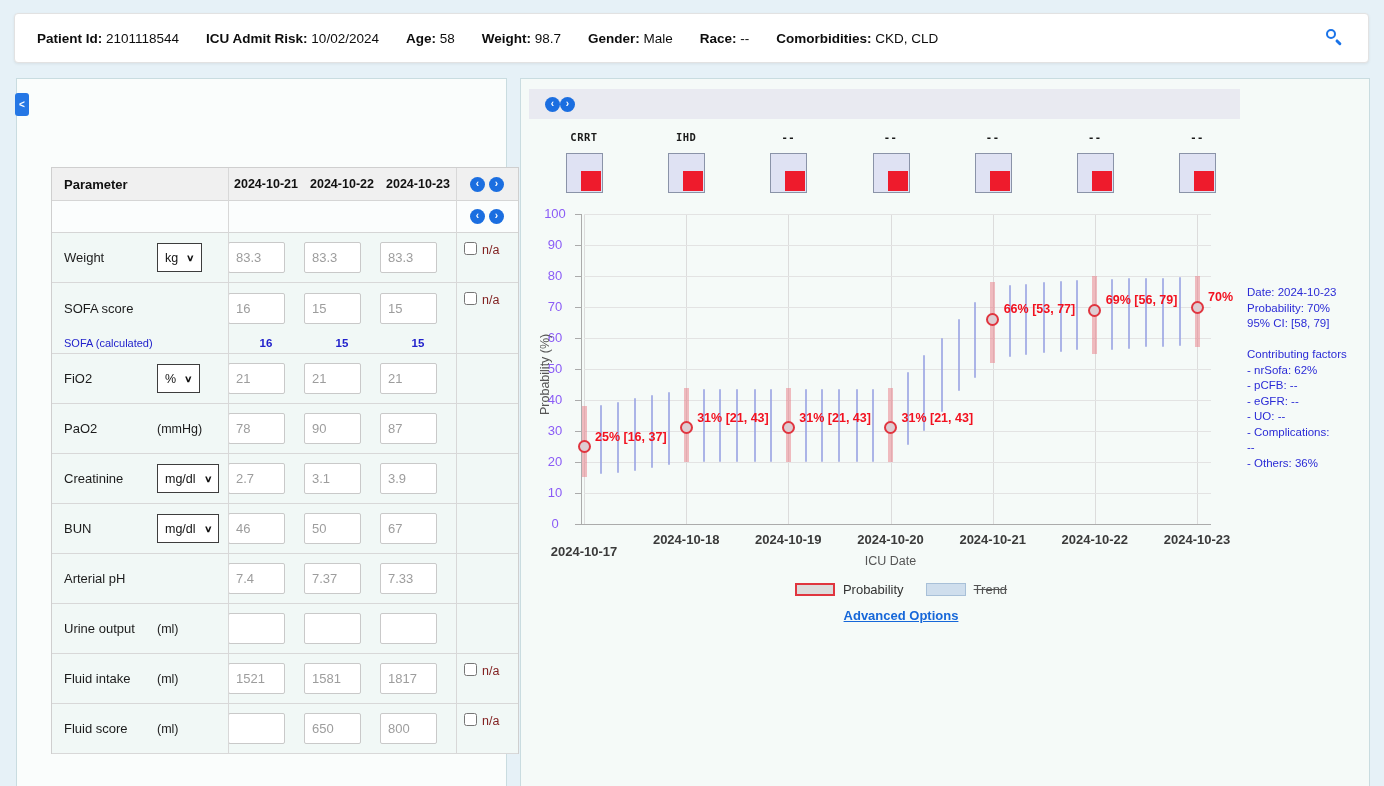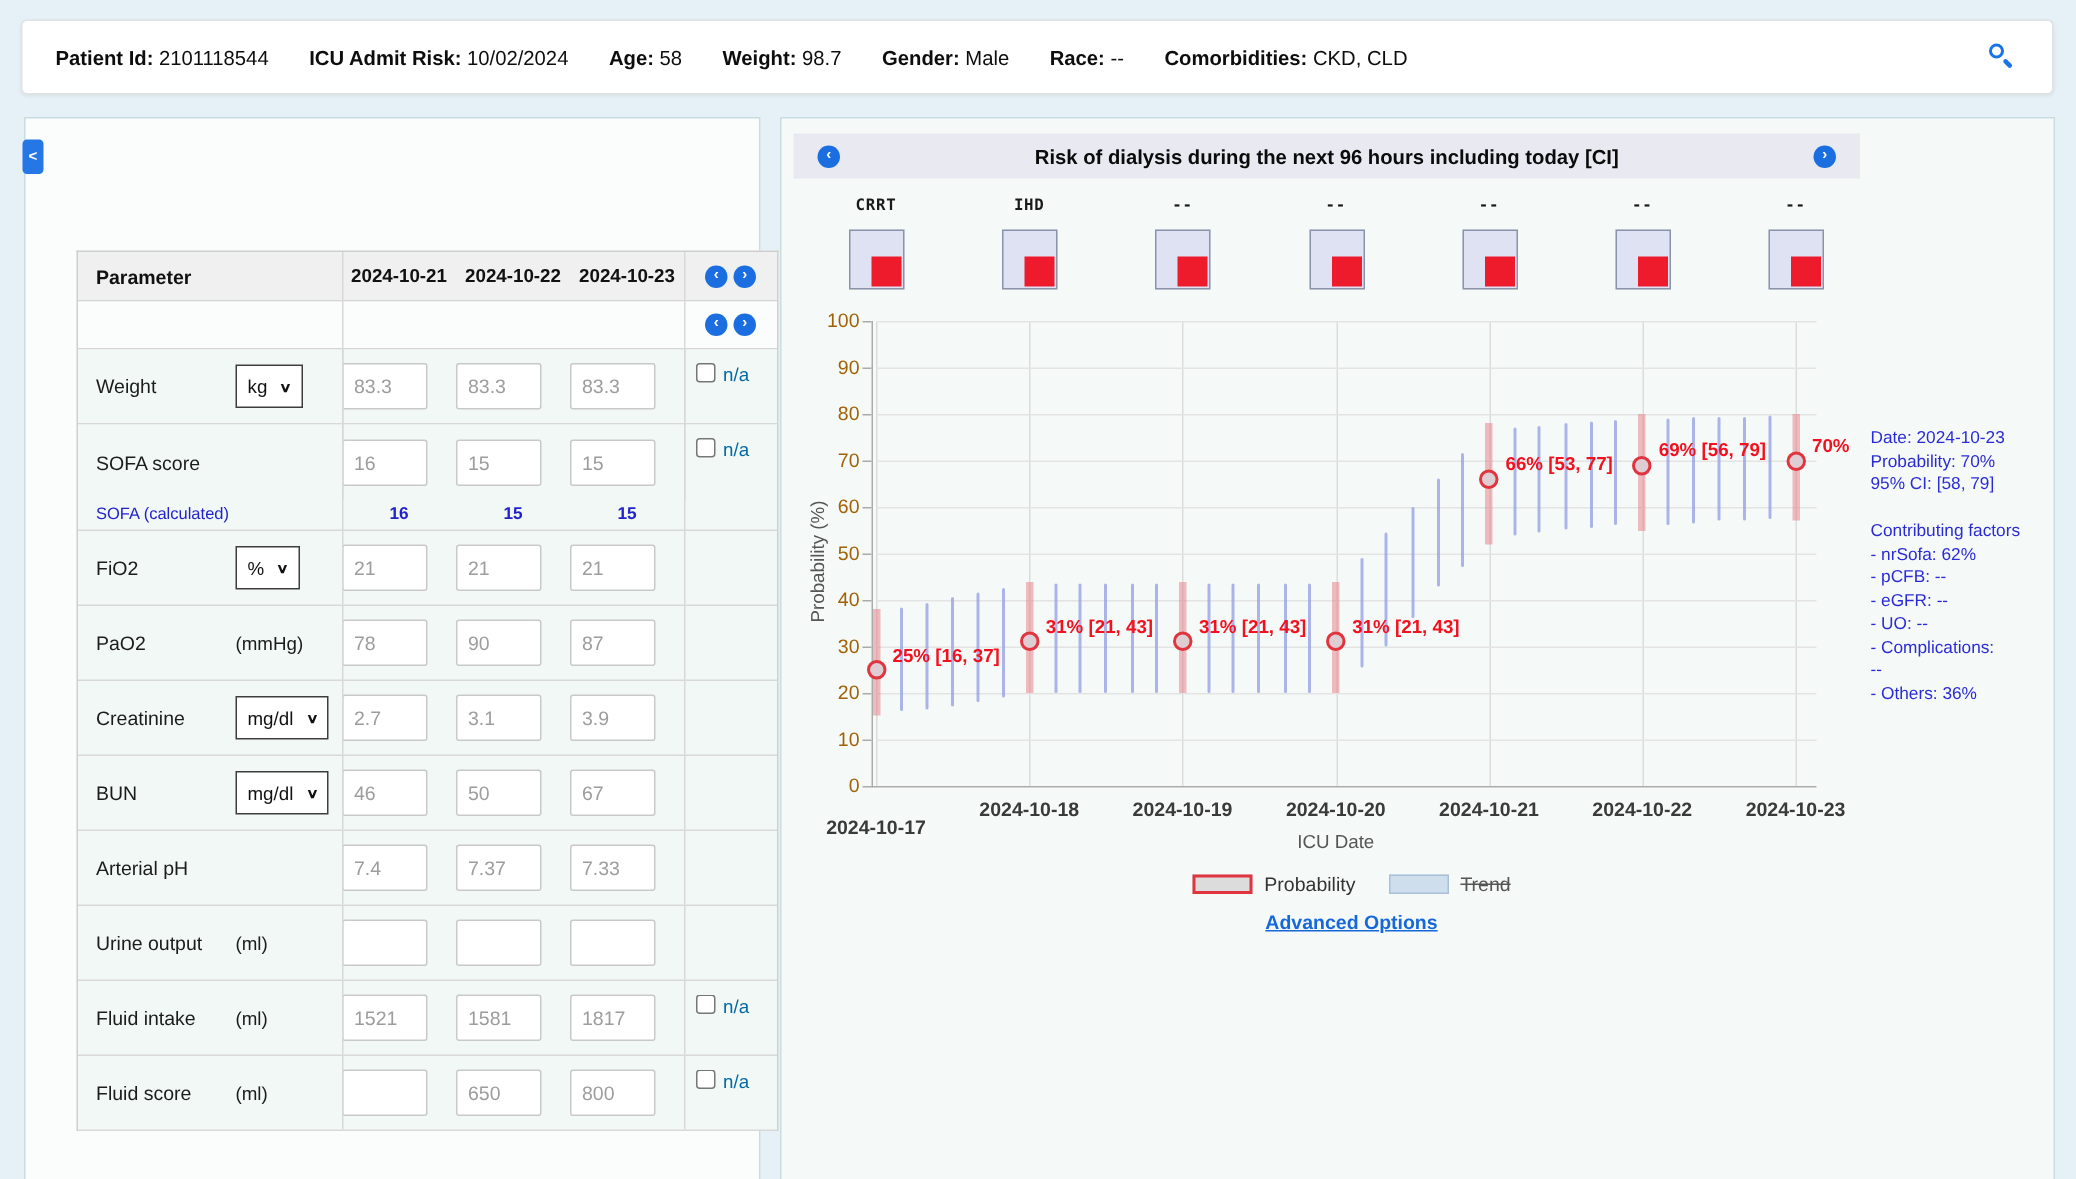"Risk of dialysis during the" span { html: <span>Risk of dialysis during the next 96 hours including today [CI]</span> -> none }
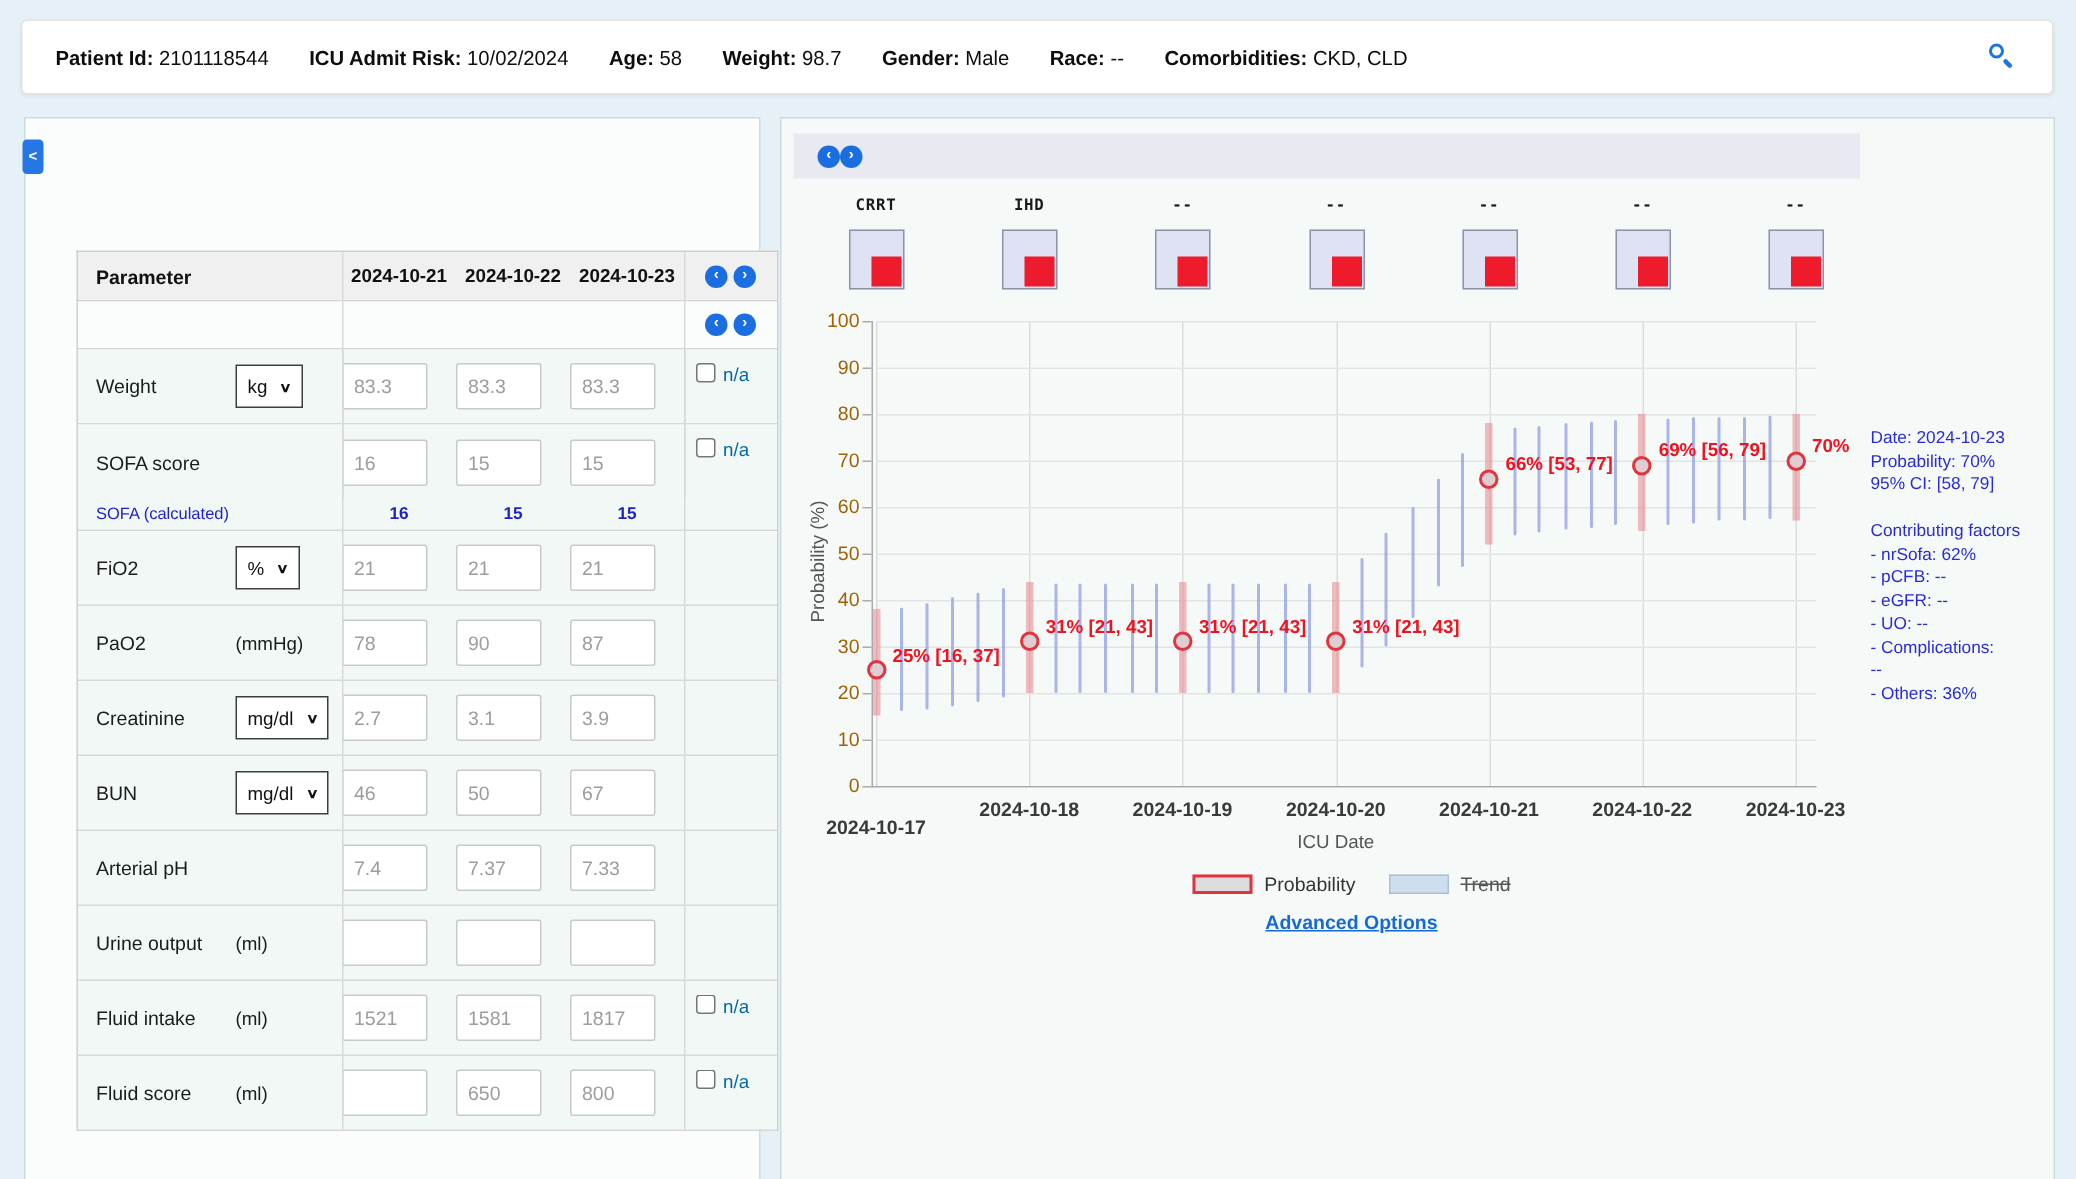"100" .ylab { color: #a16207 -> #8b5cf6; text-align: right -> center }
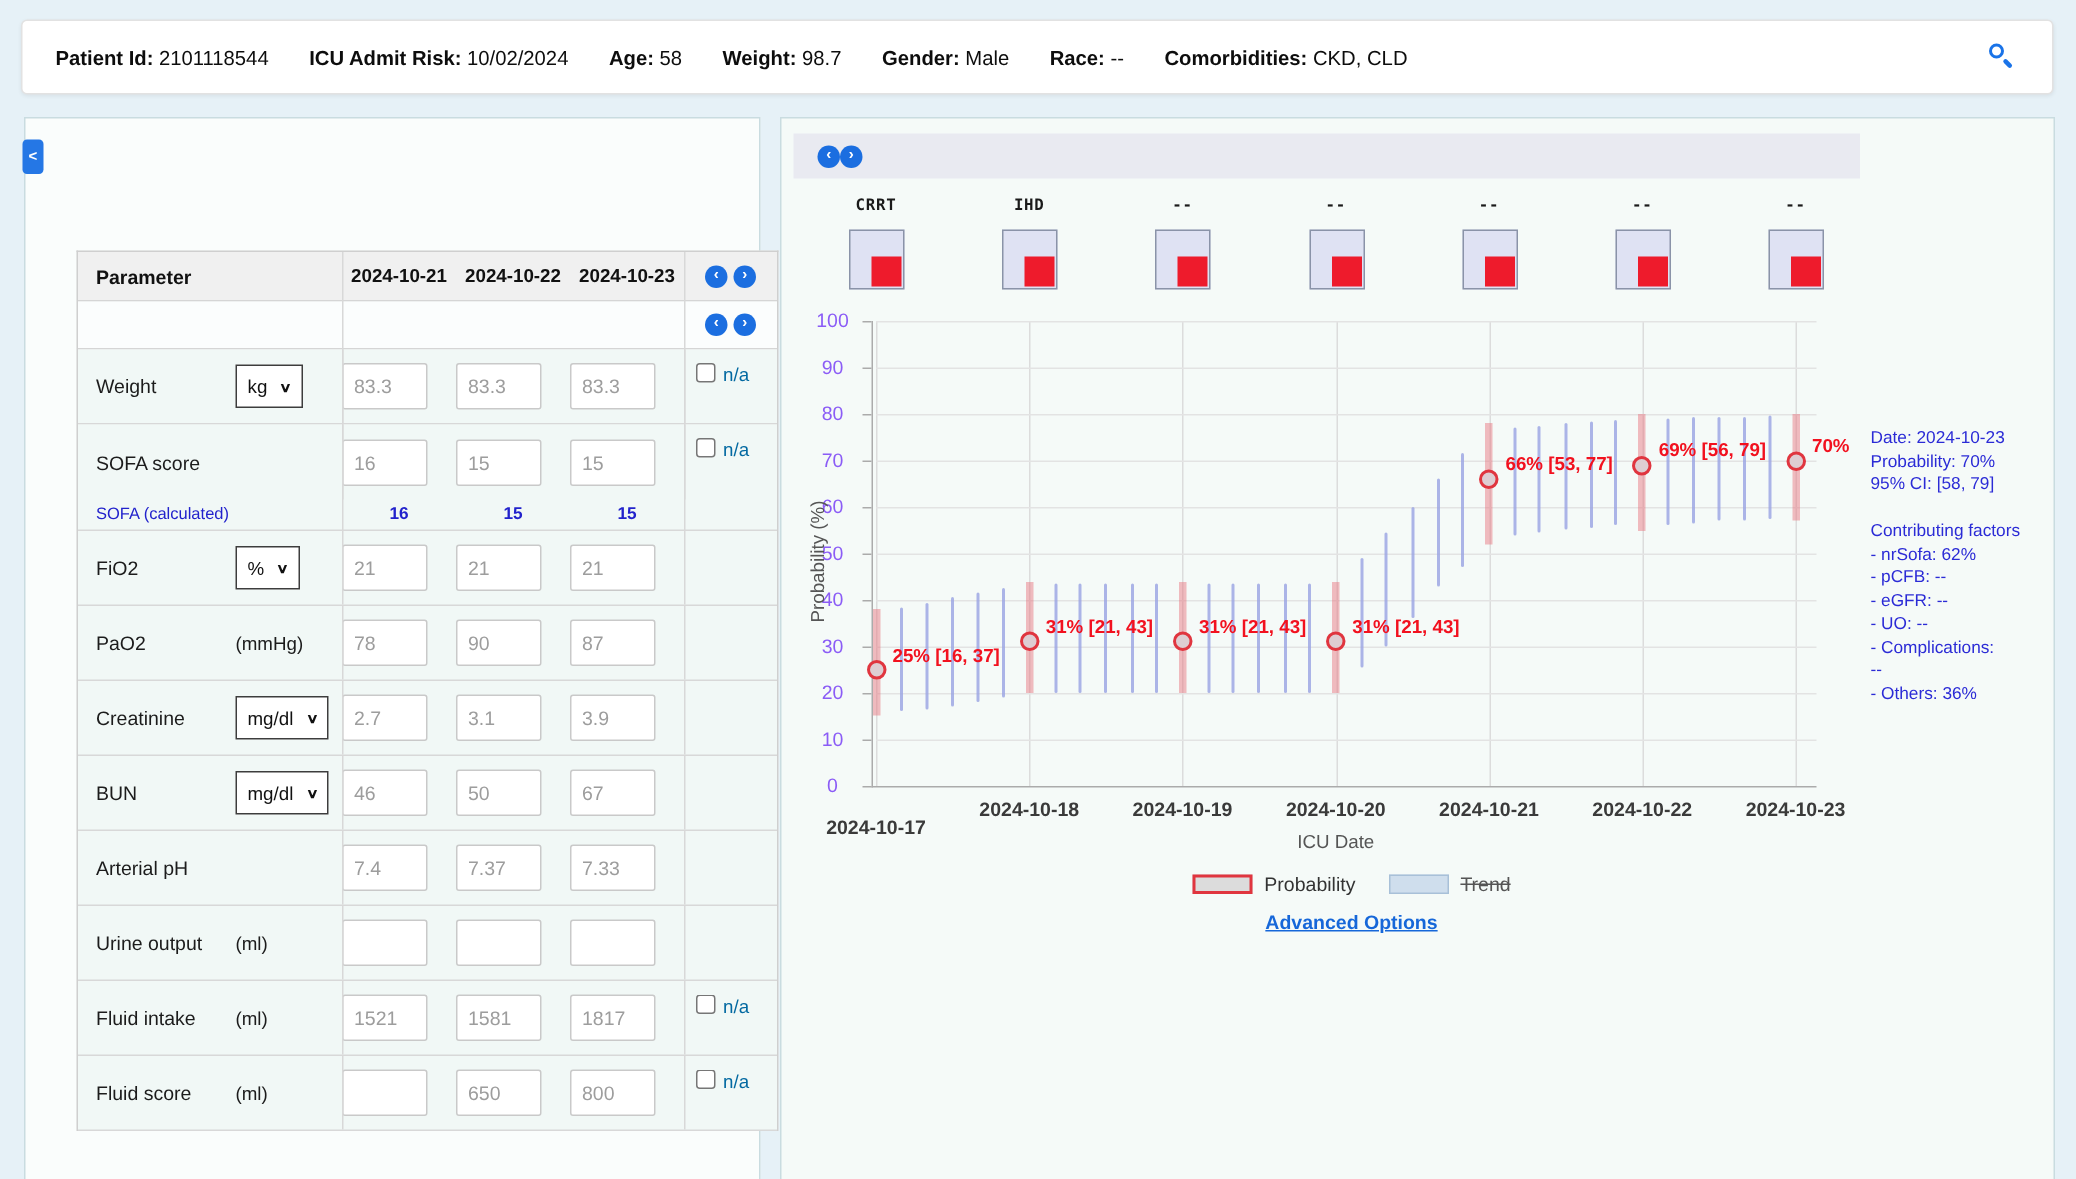"n/a" .na-lab { color: #0369a1 -> #7f1d1d }
